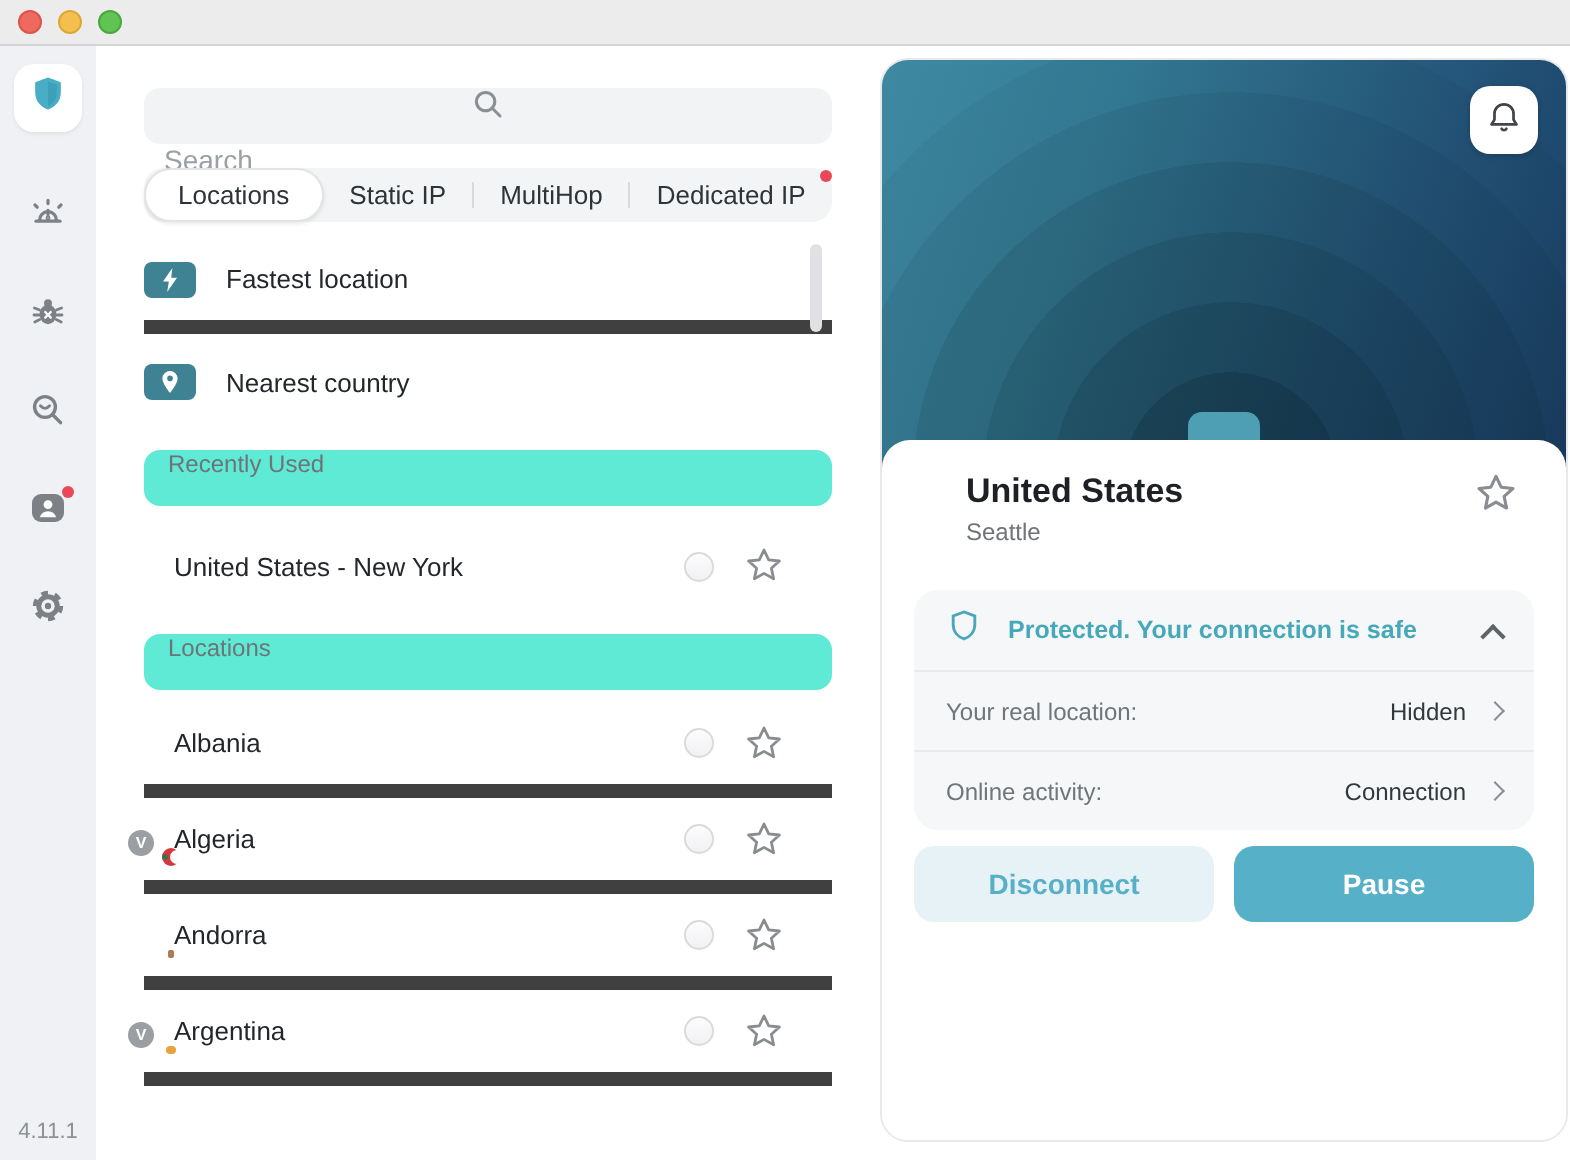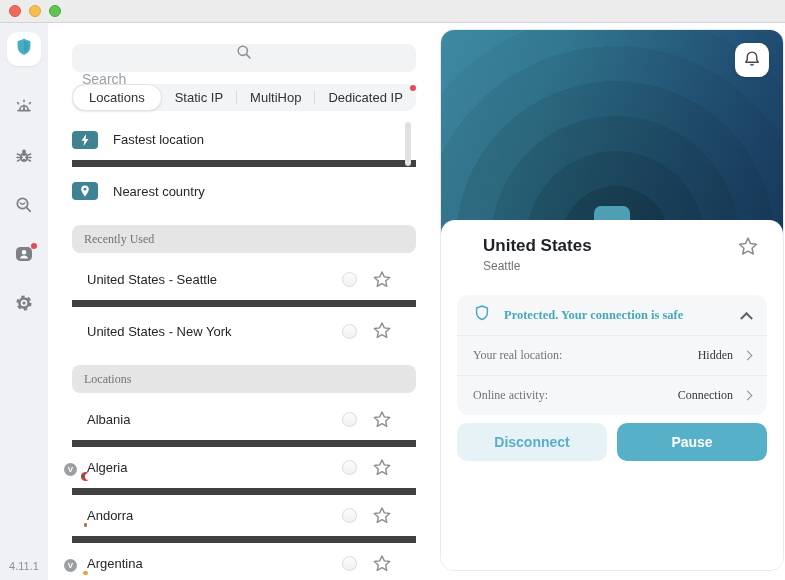"Recently Used" .sechead { align-items: center -> flex-start; background: #e5e5e5 -> #5eead4; font-family: Liberation Serif, serif -> none }
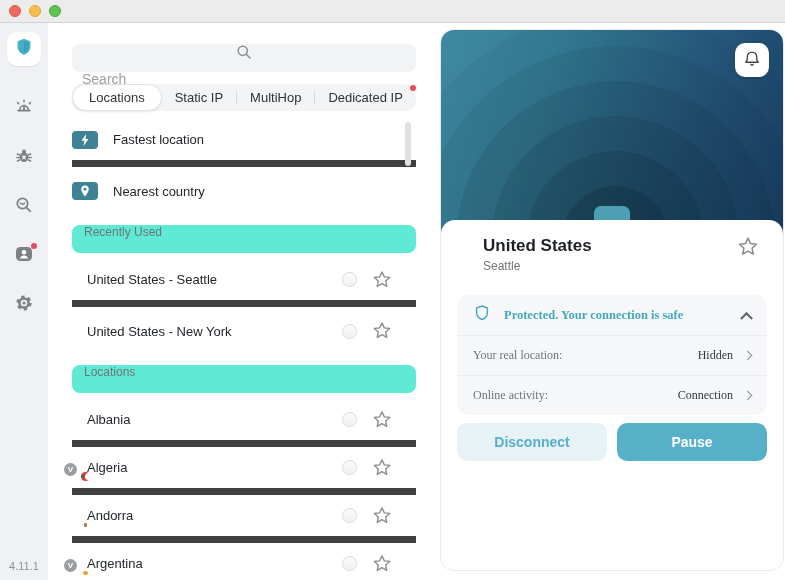"United States - Seattle" div.row { html: <div> <span><span></span></span> <span>United States - Seattle</span> <span> <span></span> <span> <svg> <path></path> </svg> </span> </span> </div> -> none }
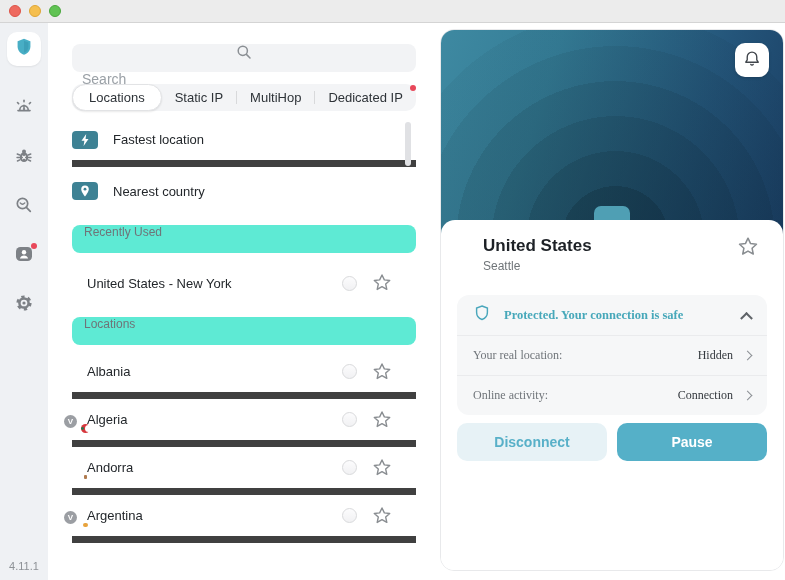"Protected. Your connection is safe" .statusblock { font-family: Liberation Serif, serif -> none }
